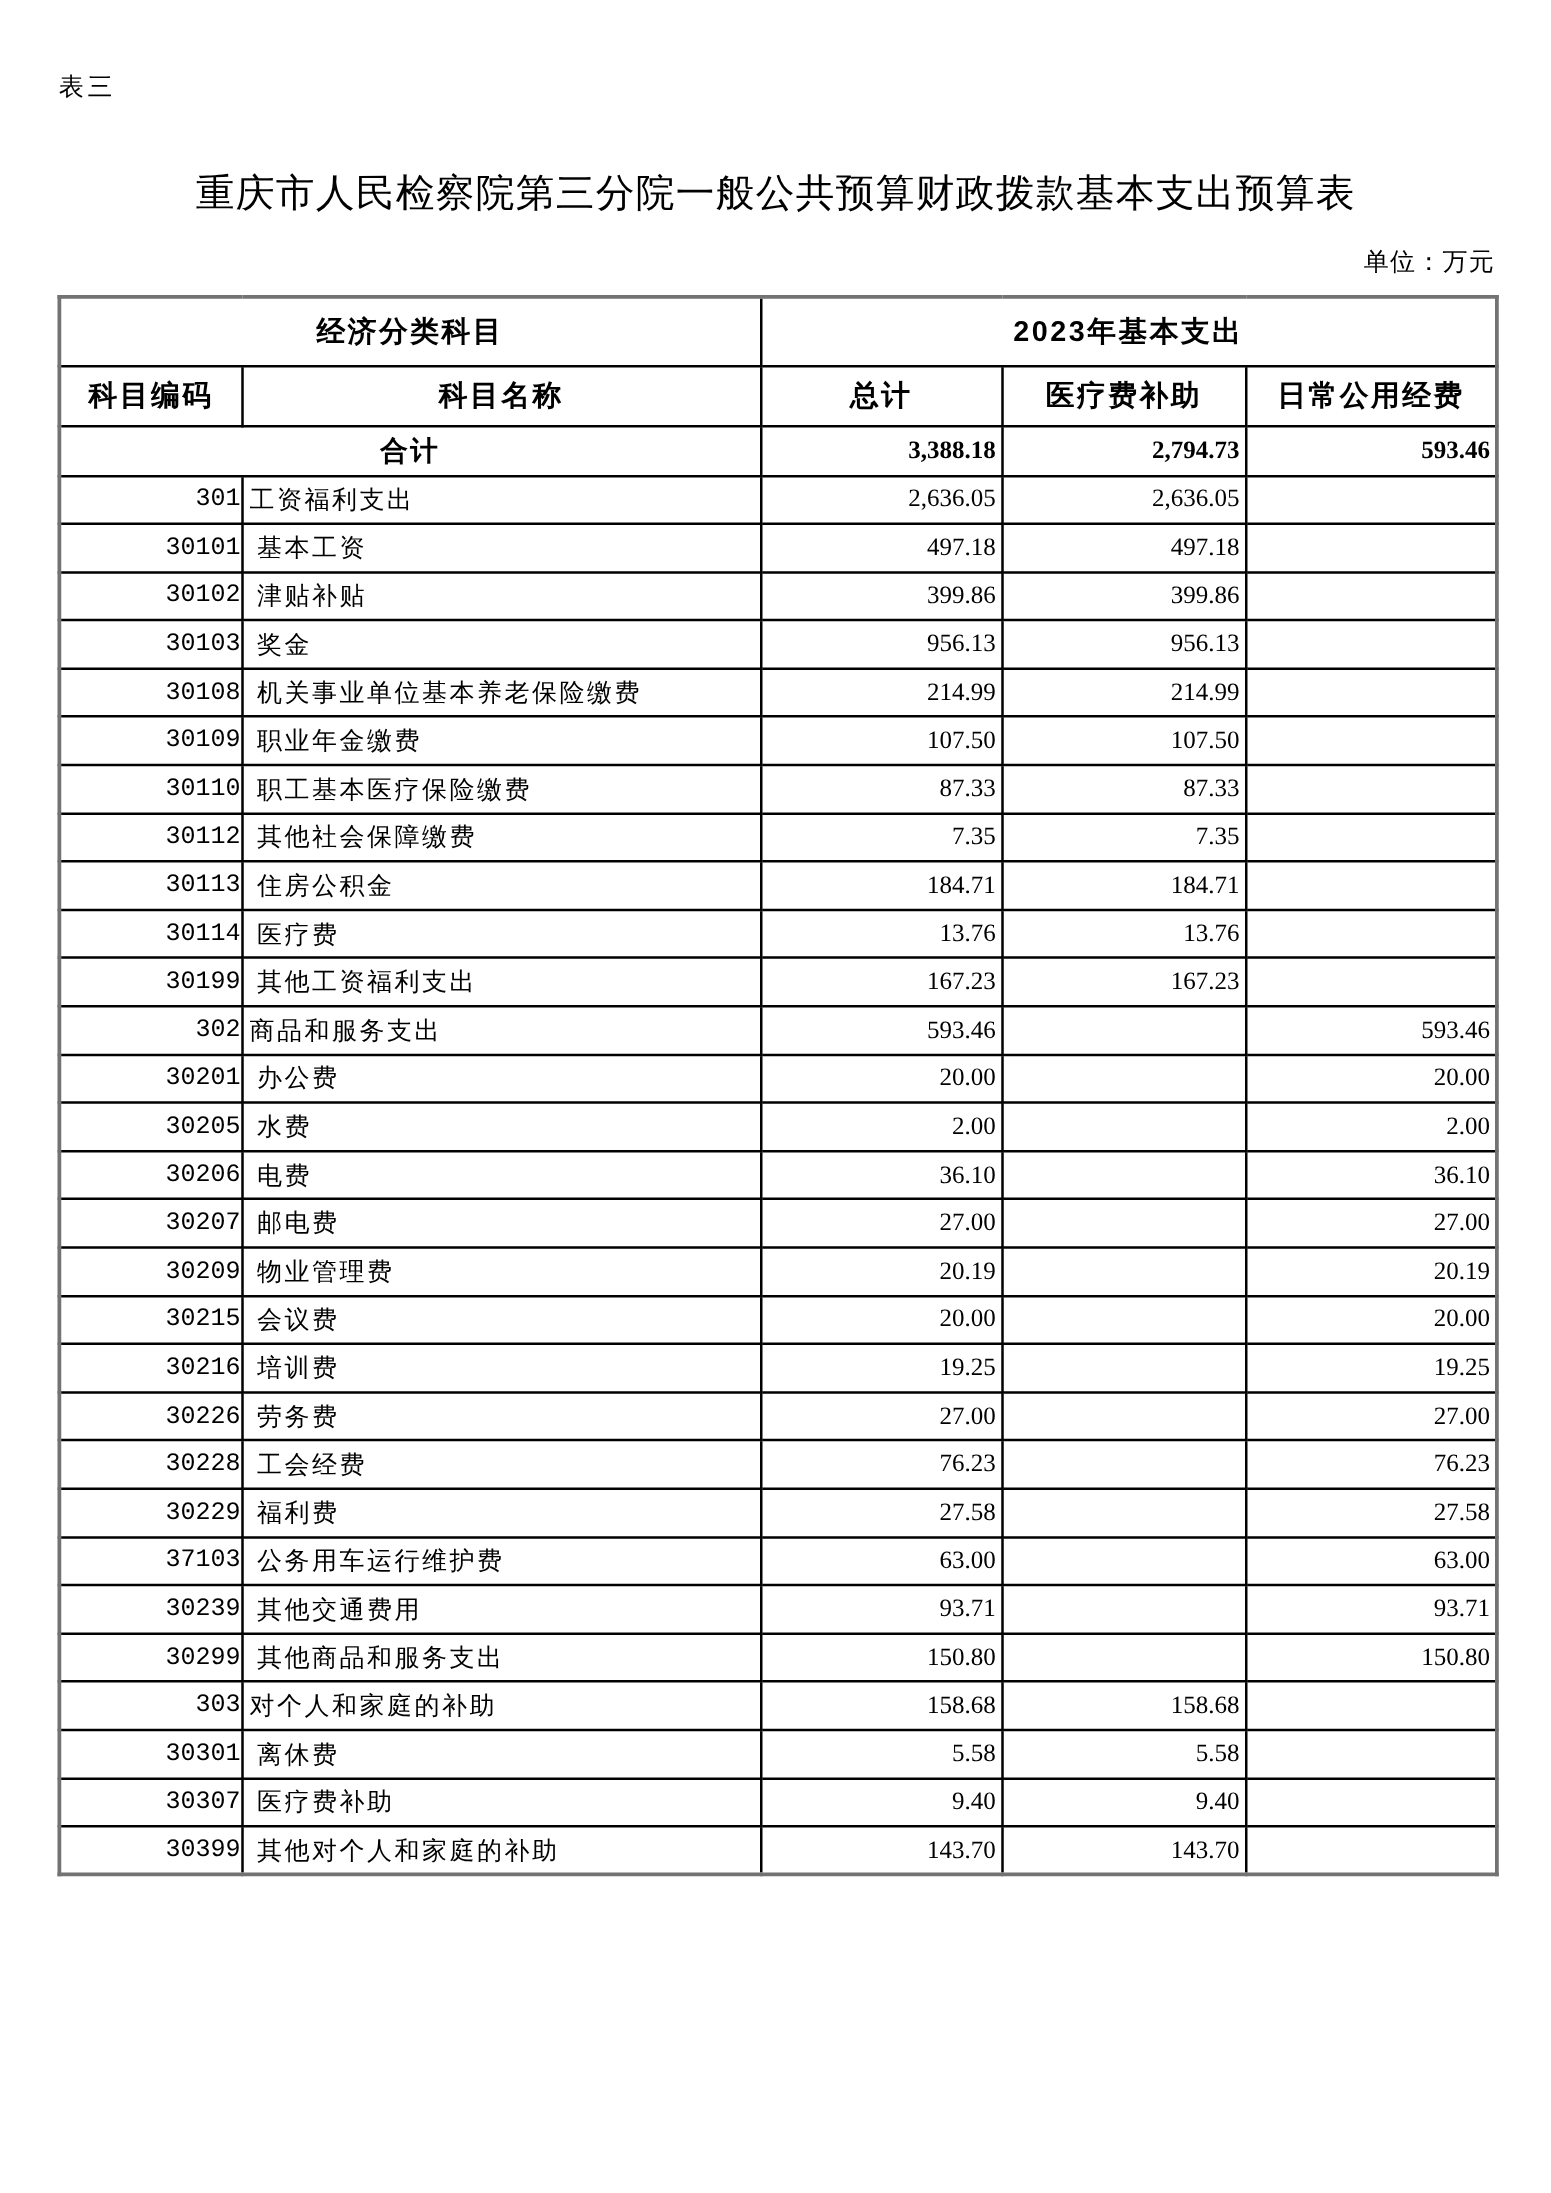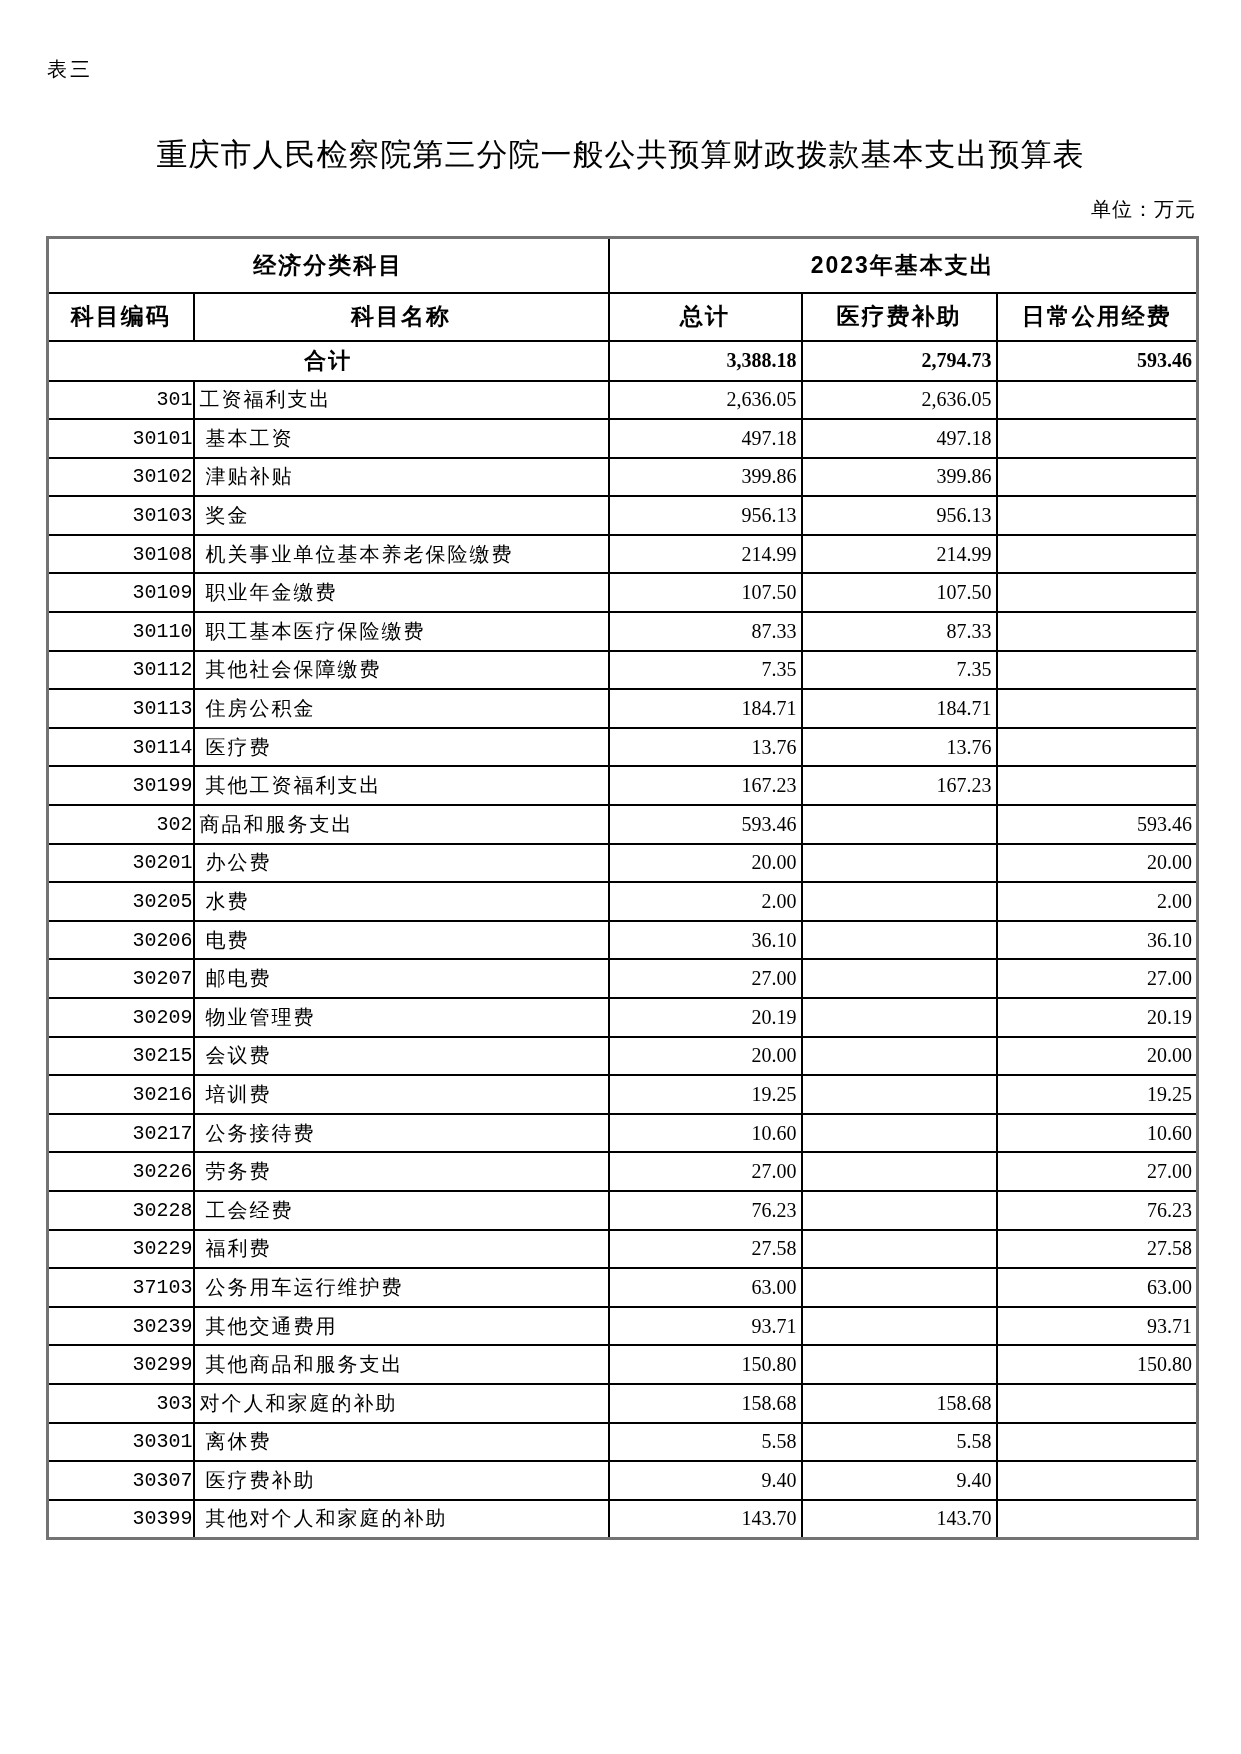"30217" tr.data-row { html: <tr> <td>30217</td> <td>公务接待费</td> <td>10.60</td> <td></td> <td>10.60</td> </tr> -> none }
